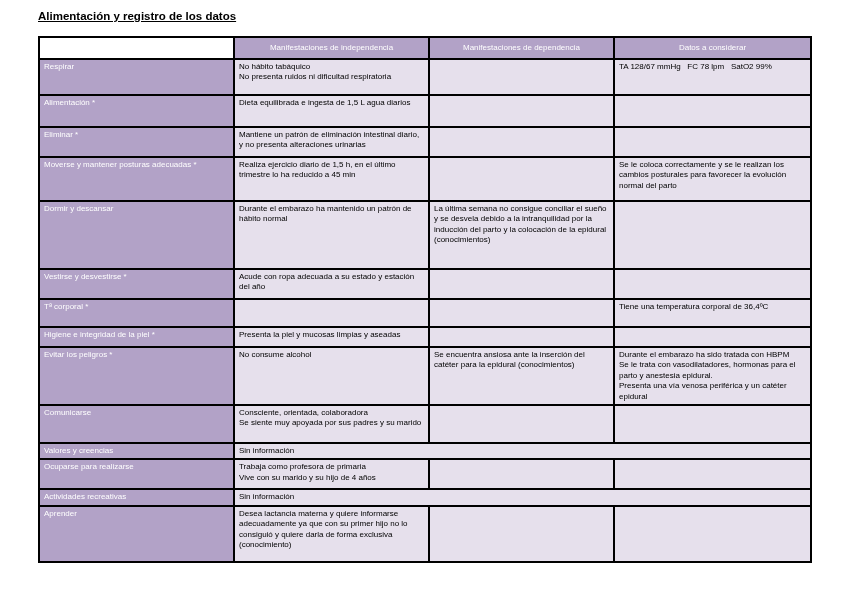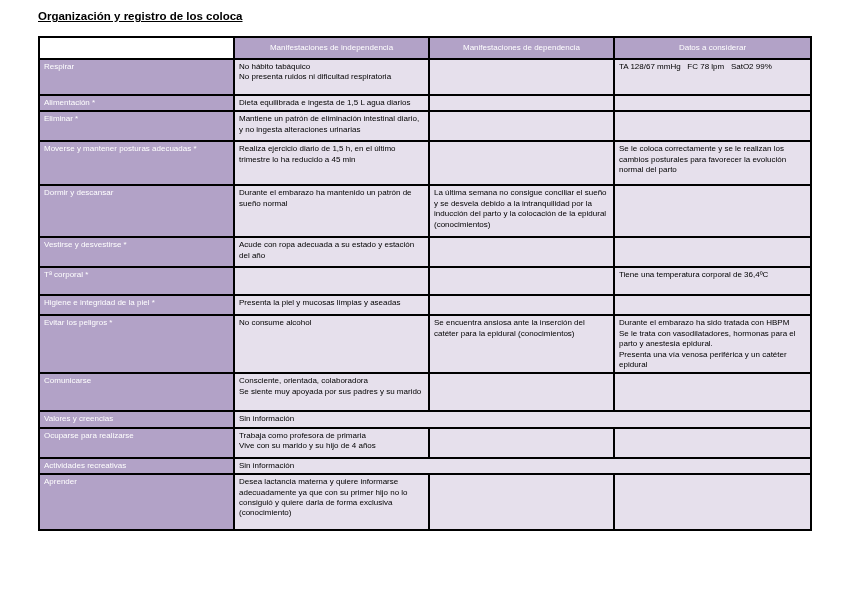"Organización y registro de los" h1.title { text: Organización y registro de los coloca -> Alimentación y registro de los datos }
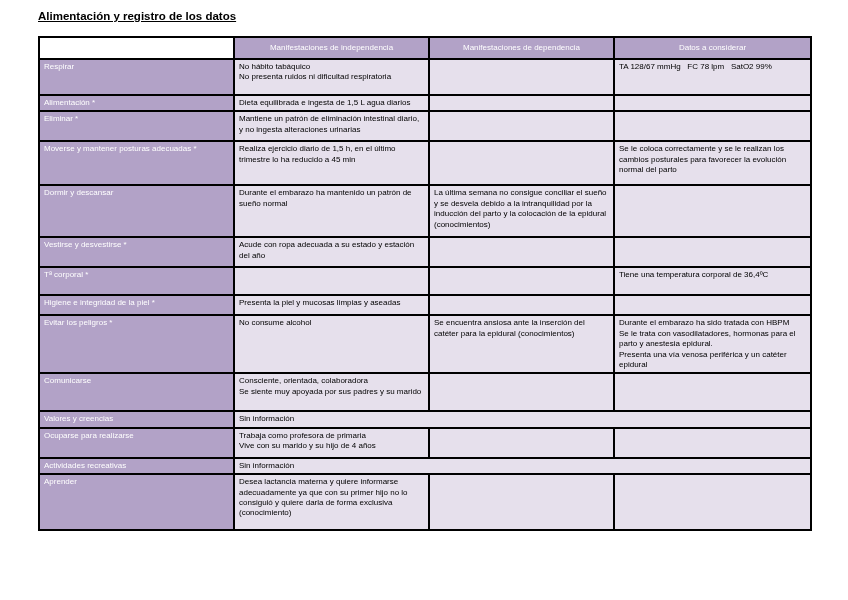"Alimentación *" tr { height: 16px -> 32px }
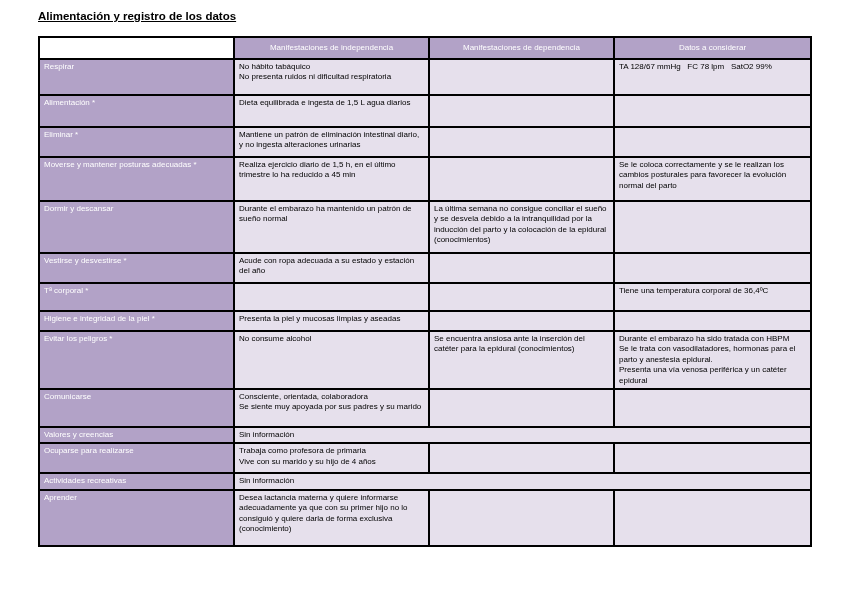"Mantiene un patrón de eliminación" td.cell { text: ingesta -> presenta }
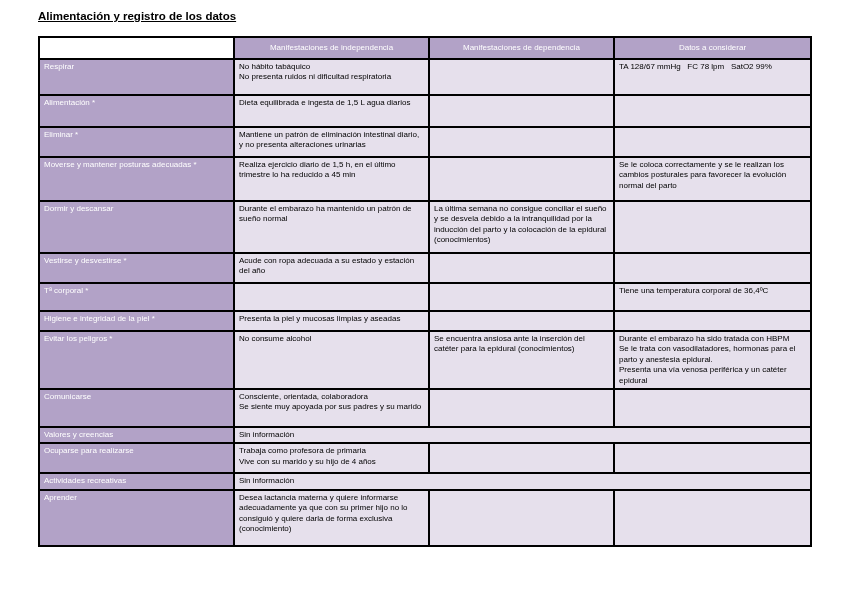"Dormir y descansar" tr { height: 52px -> 68px }
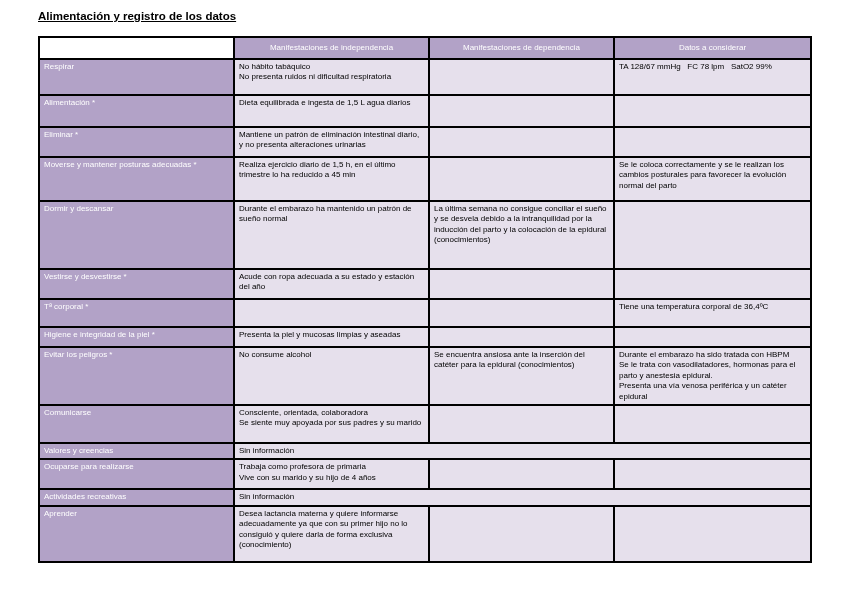"Durante el embarazo ha mantenido" td.cell { text: sueño -> hábito }
